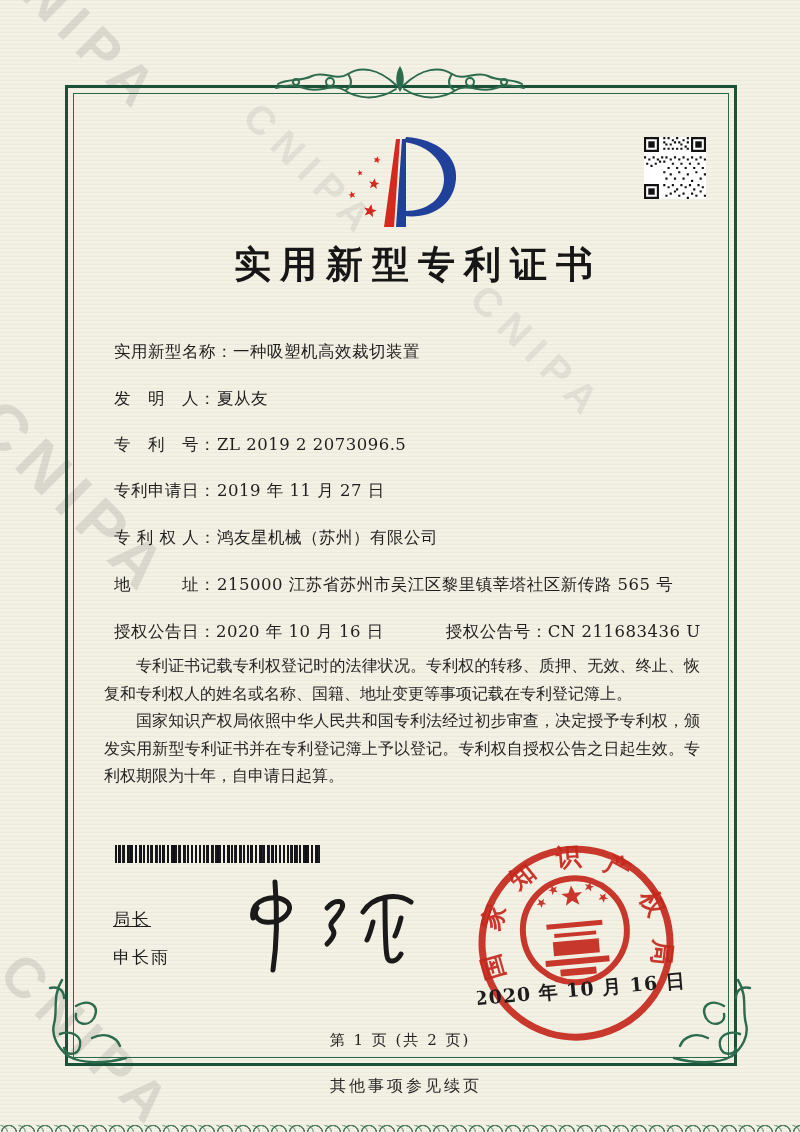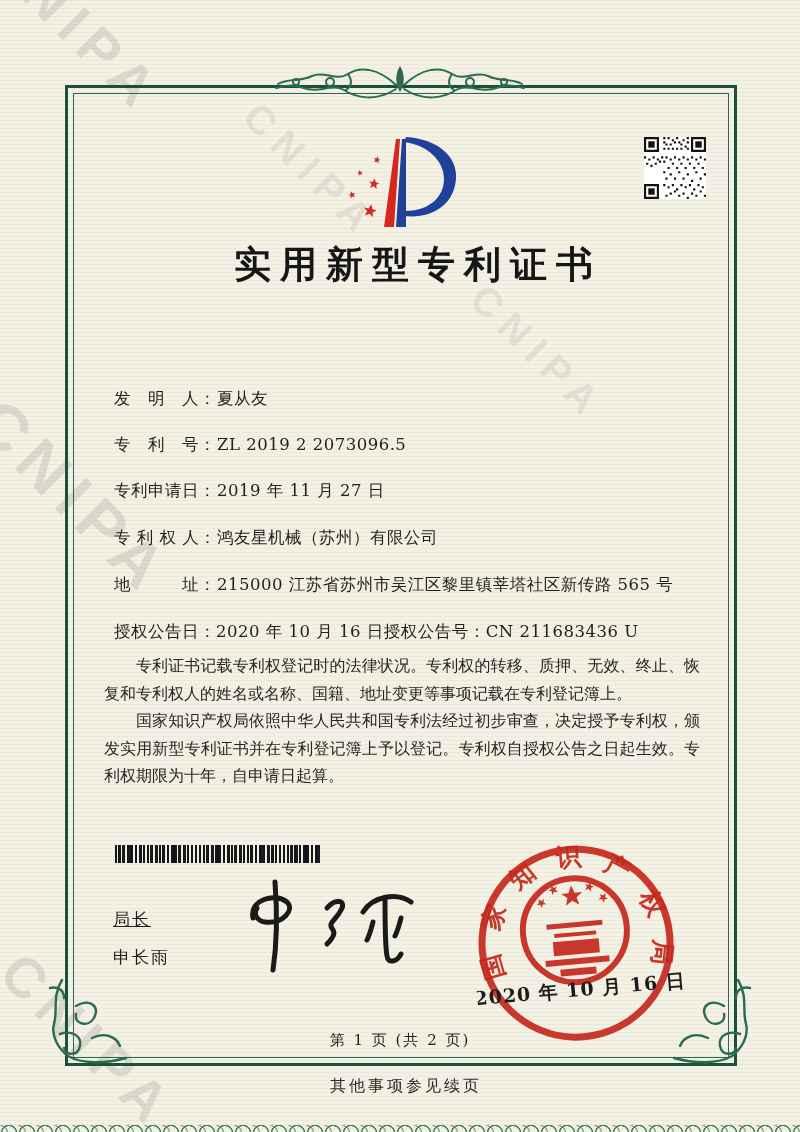"实用新型名称：一种吸塑机高效裁切装置" div.frow { html: none -> <div> <span>实用新型名称：</span><span>一种吸塑机高效裁切装置</span> </div> }
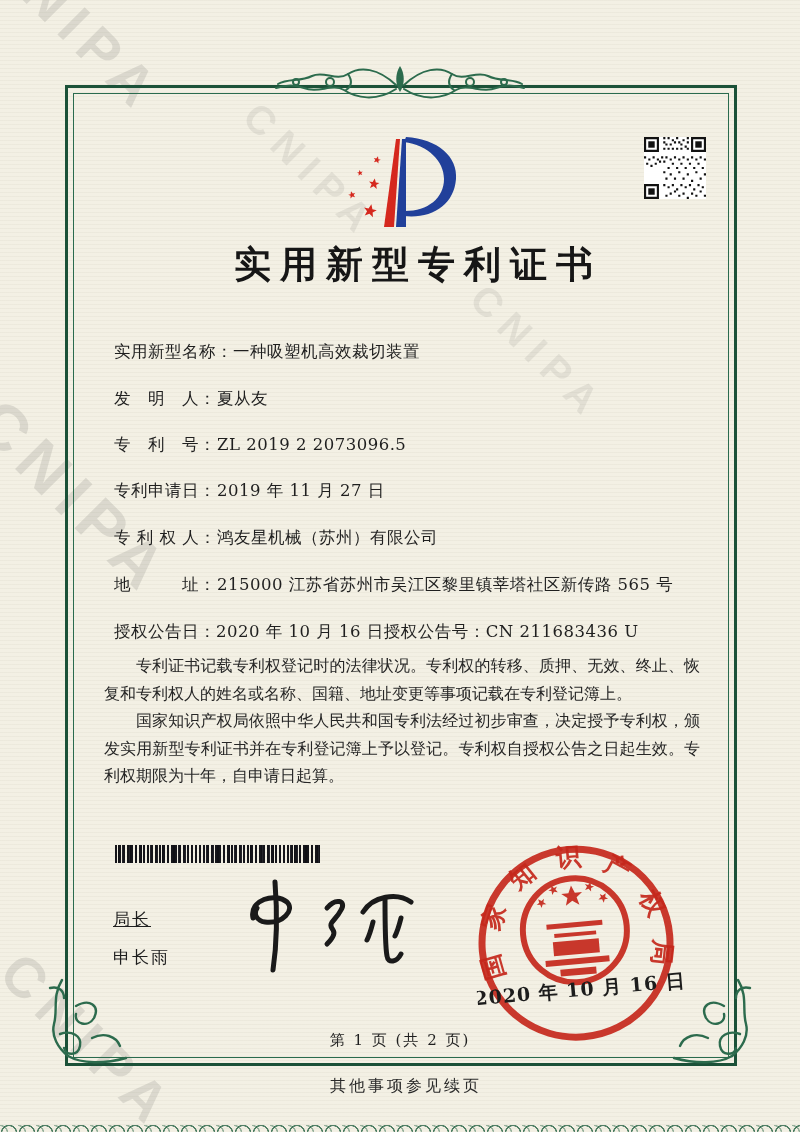"授权公告号：" .grant2 { margin-left: none -> 62px }
